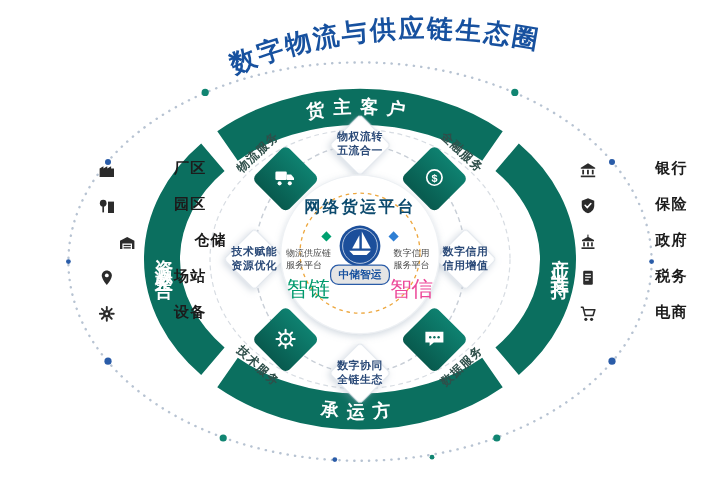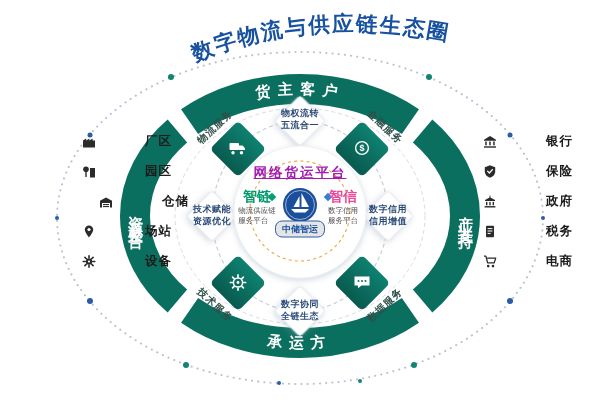"网络货运平台" .platform { color: #a21caf -> #0c4a6e; text-decoration: underline -> none }
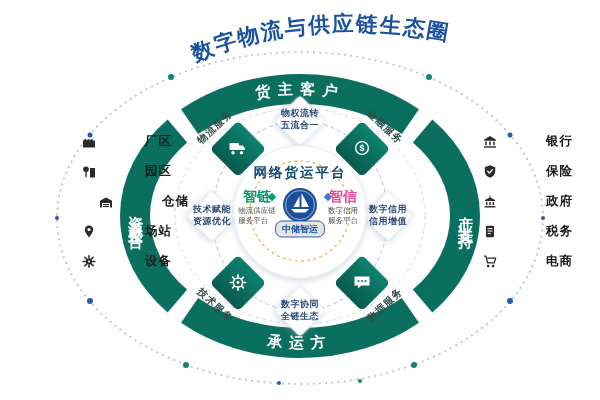"智链" .badge-name { font-size: 14px -> 18px; font-weight: 700 -> 400; margin-top: none -> 44px }
